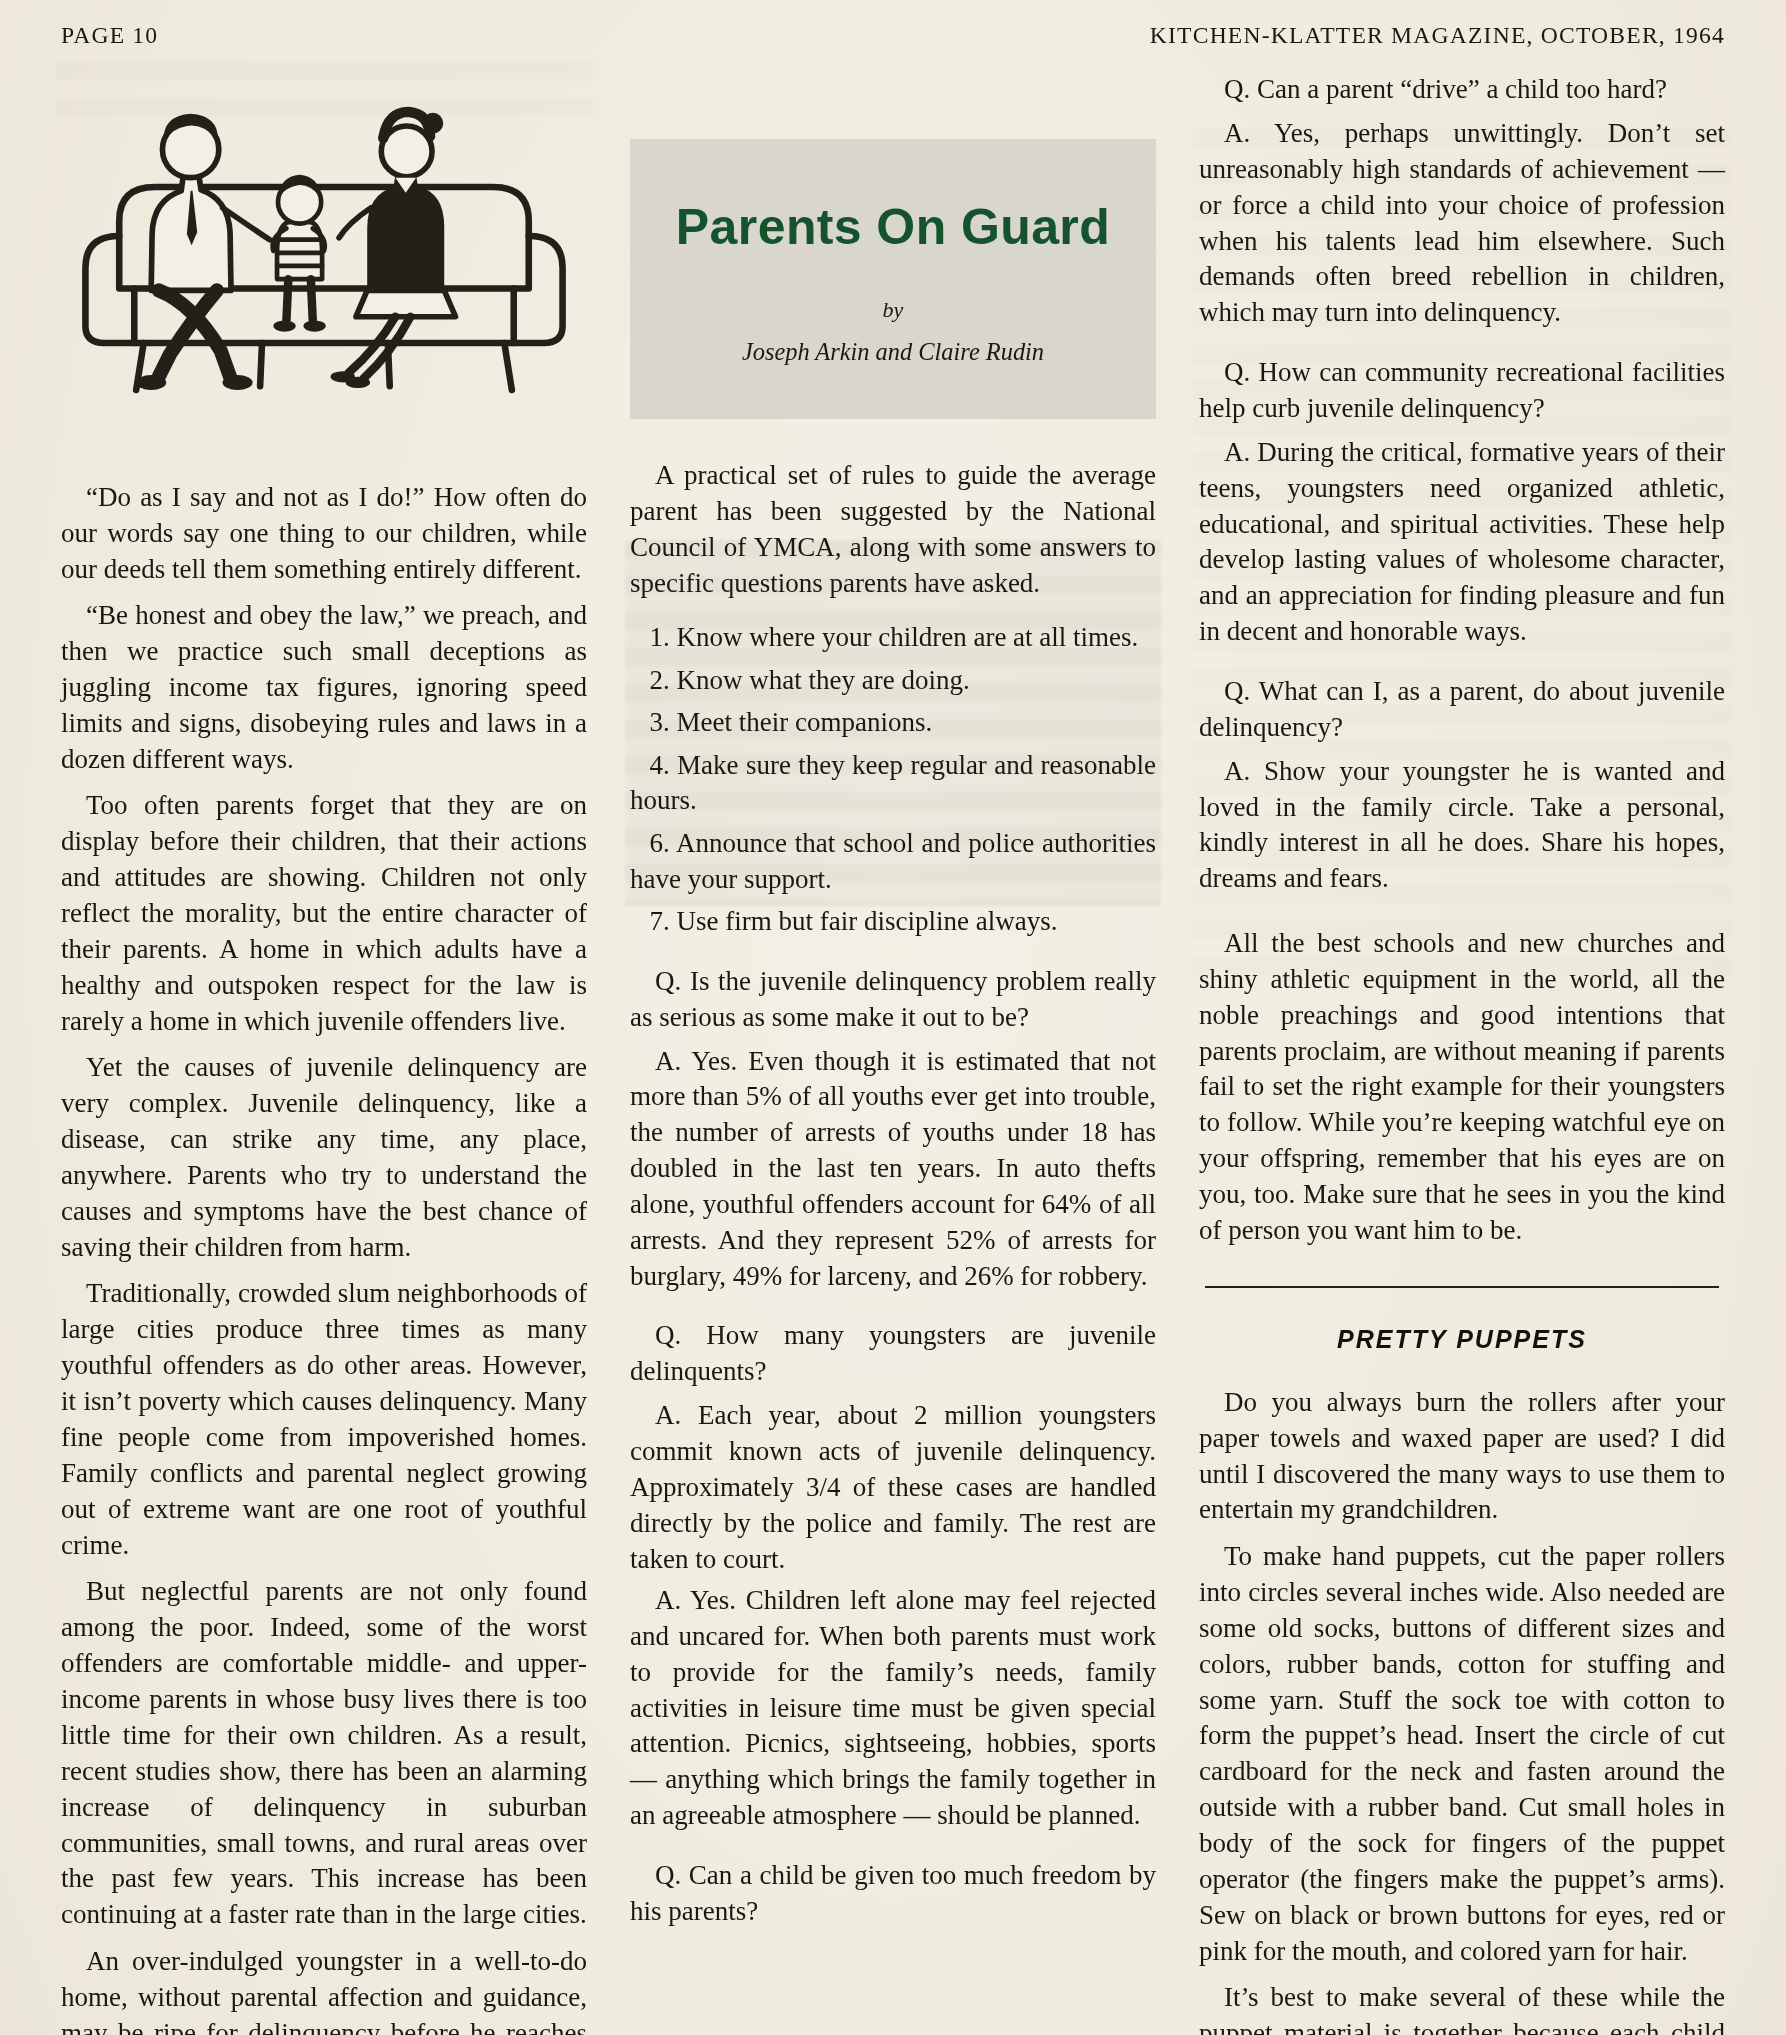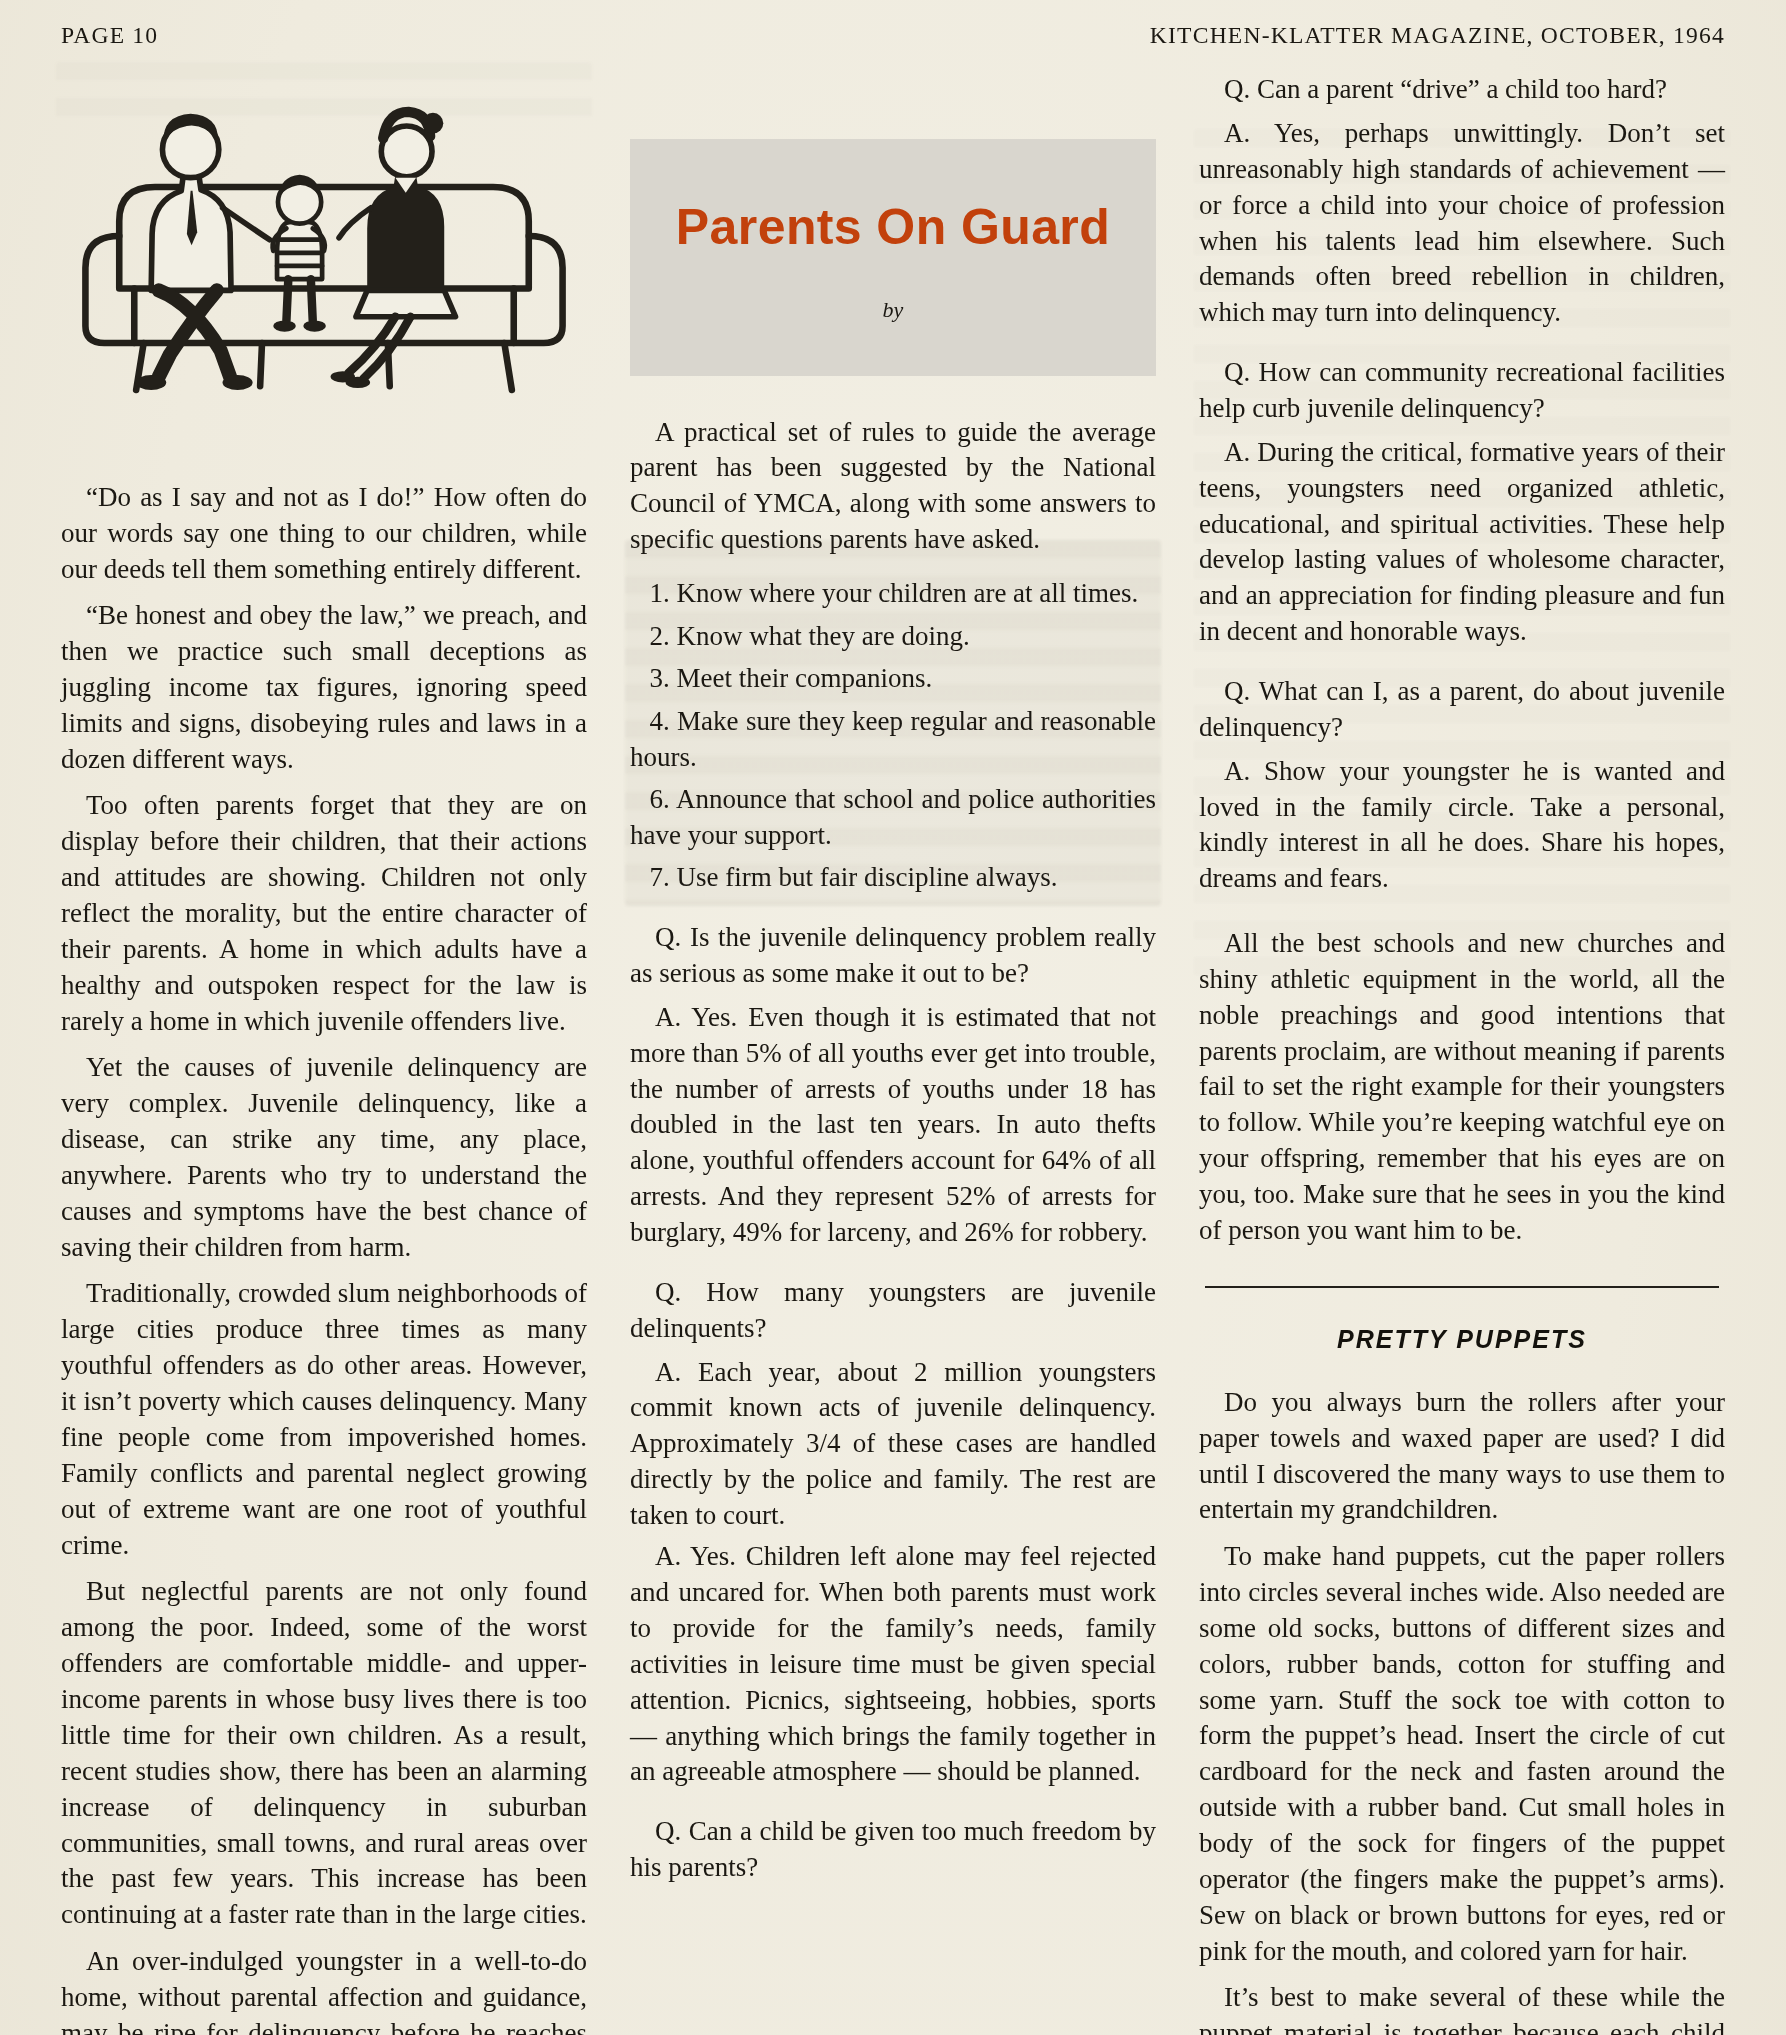"Parents On Guard" .title-box h1 { color: #c2410c -> #14532d }
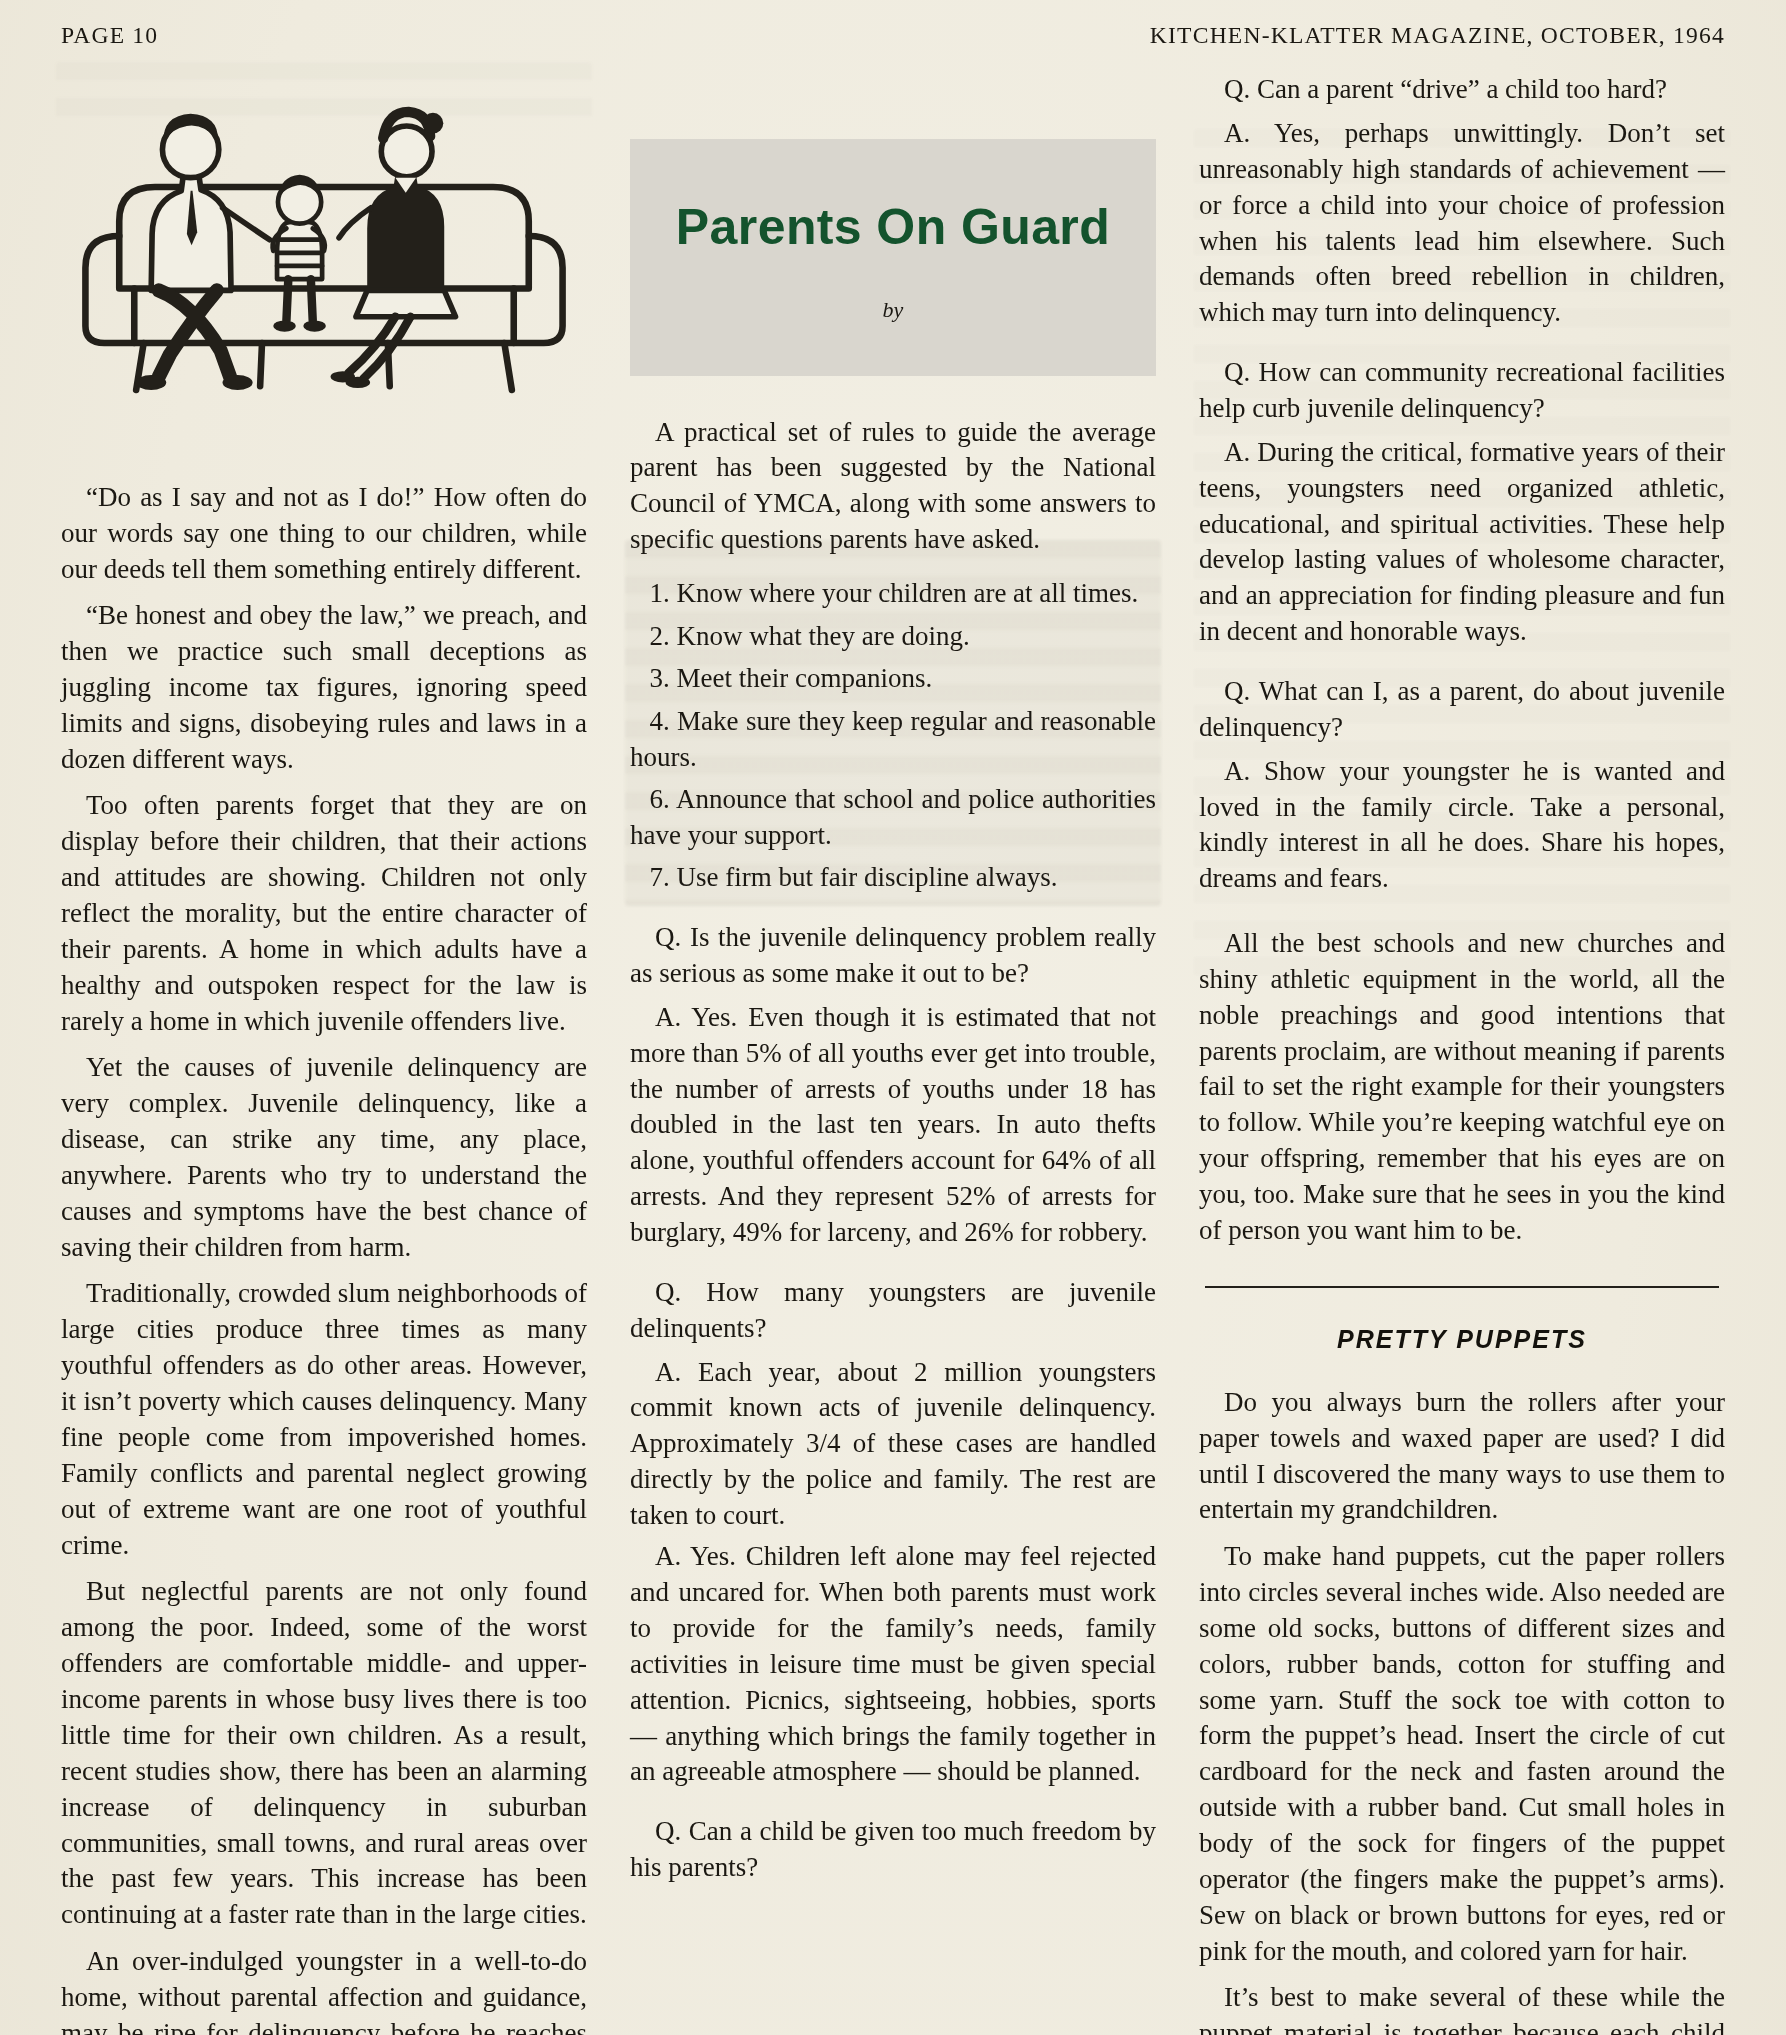"Joseph Arkin and Claire Rudin" div.authors { html: none -> <div>Joseph Arkin and Claire Rudin</div> }
